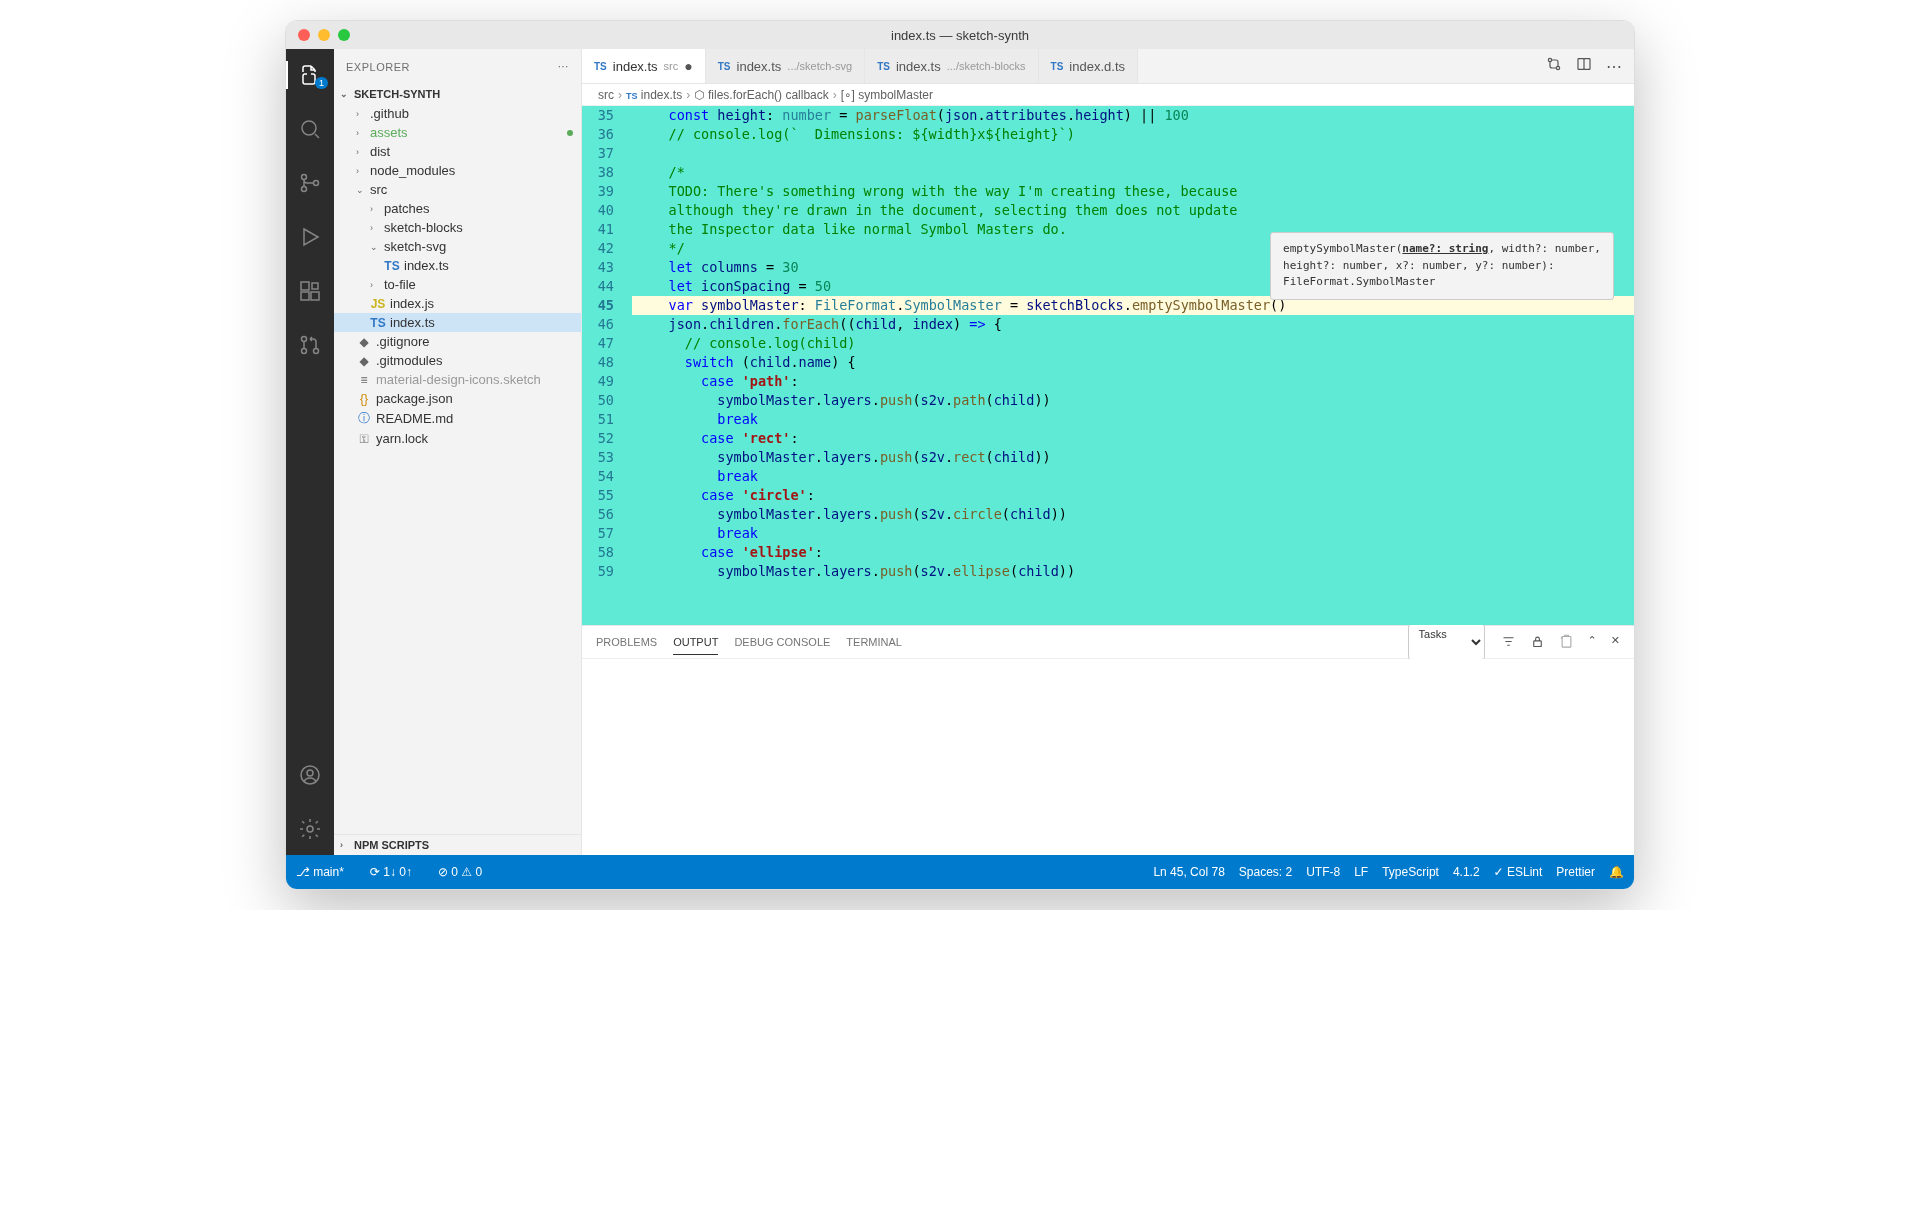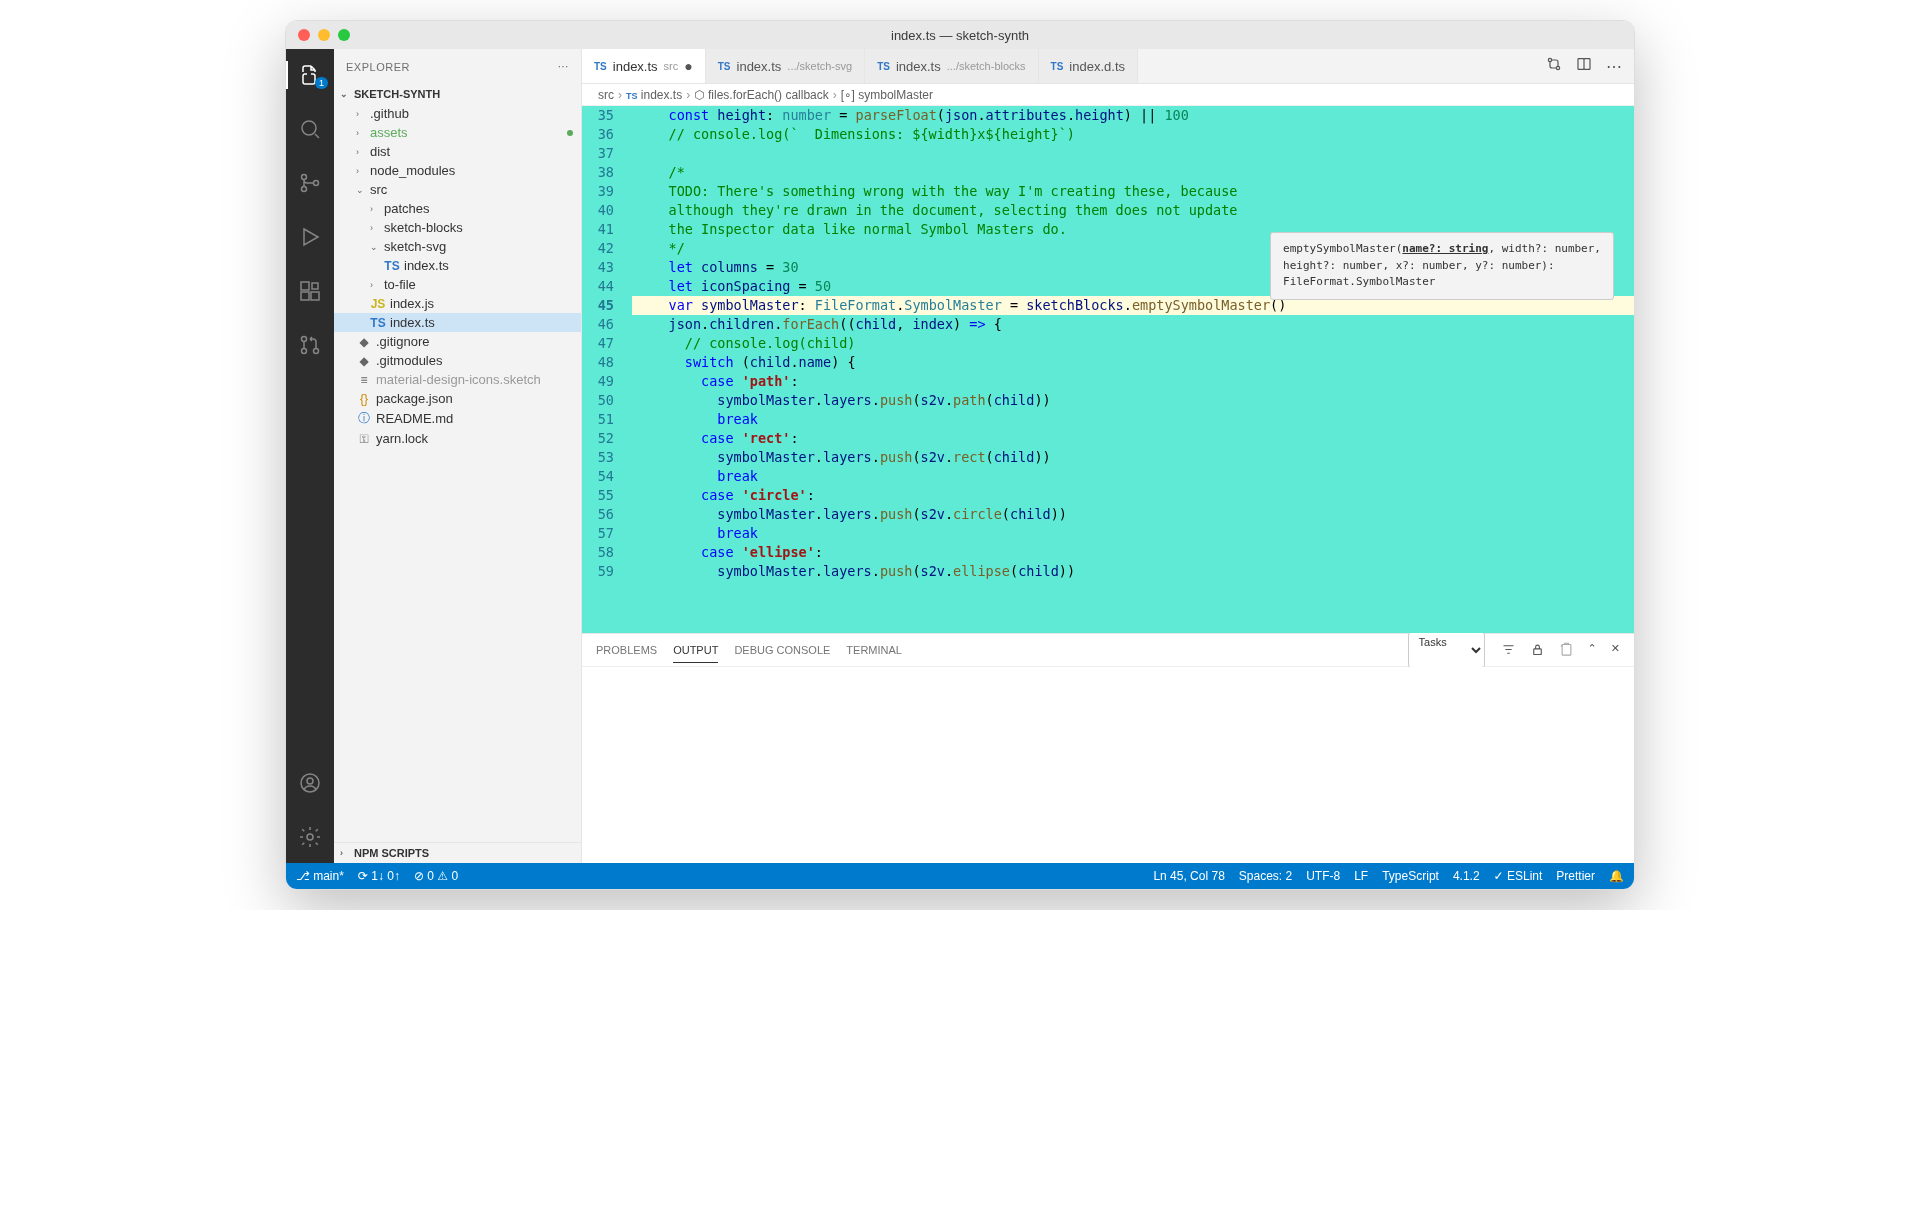"⎇ main*" .statusbar { gap: 14px -> 26px; height: 26px -> 34px }
